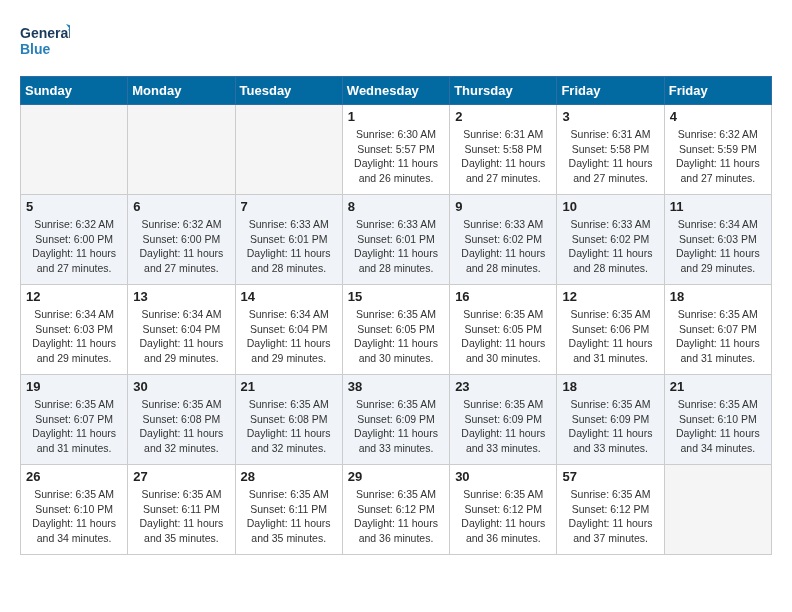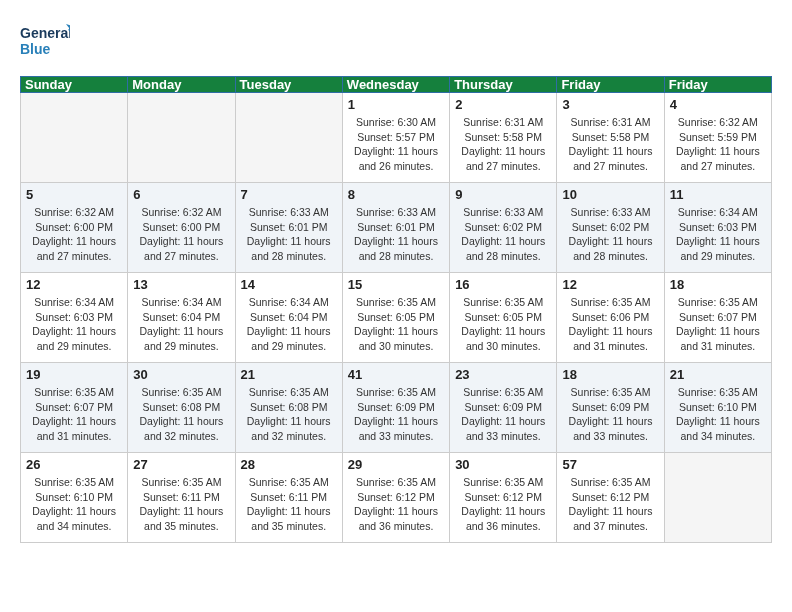"Sunday" .calendar th { background: #15803d -> #0369a1; padding: 0 4px -> 6px 4px }
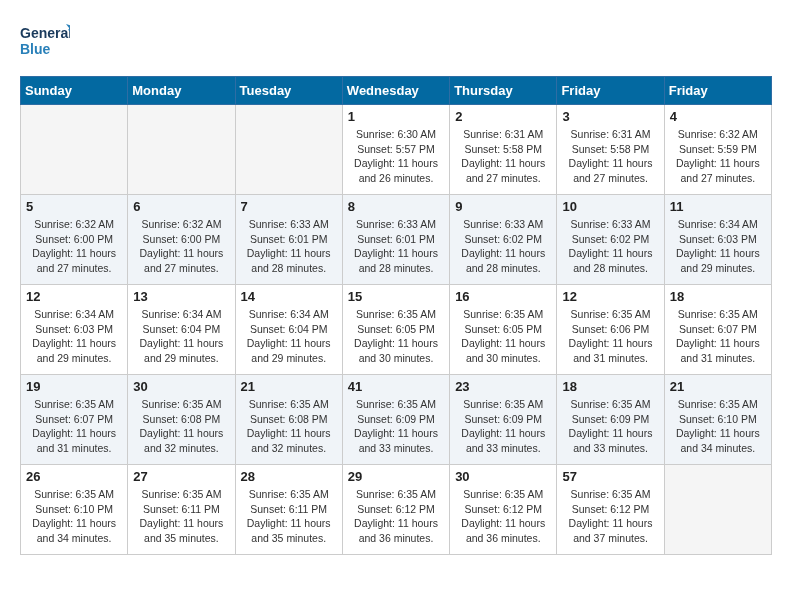"41" div.day-num { text: 41 -> 38 }
